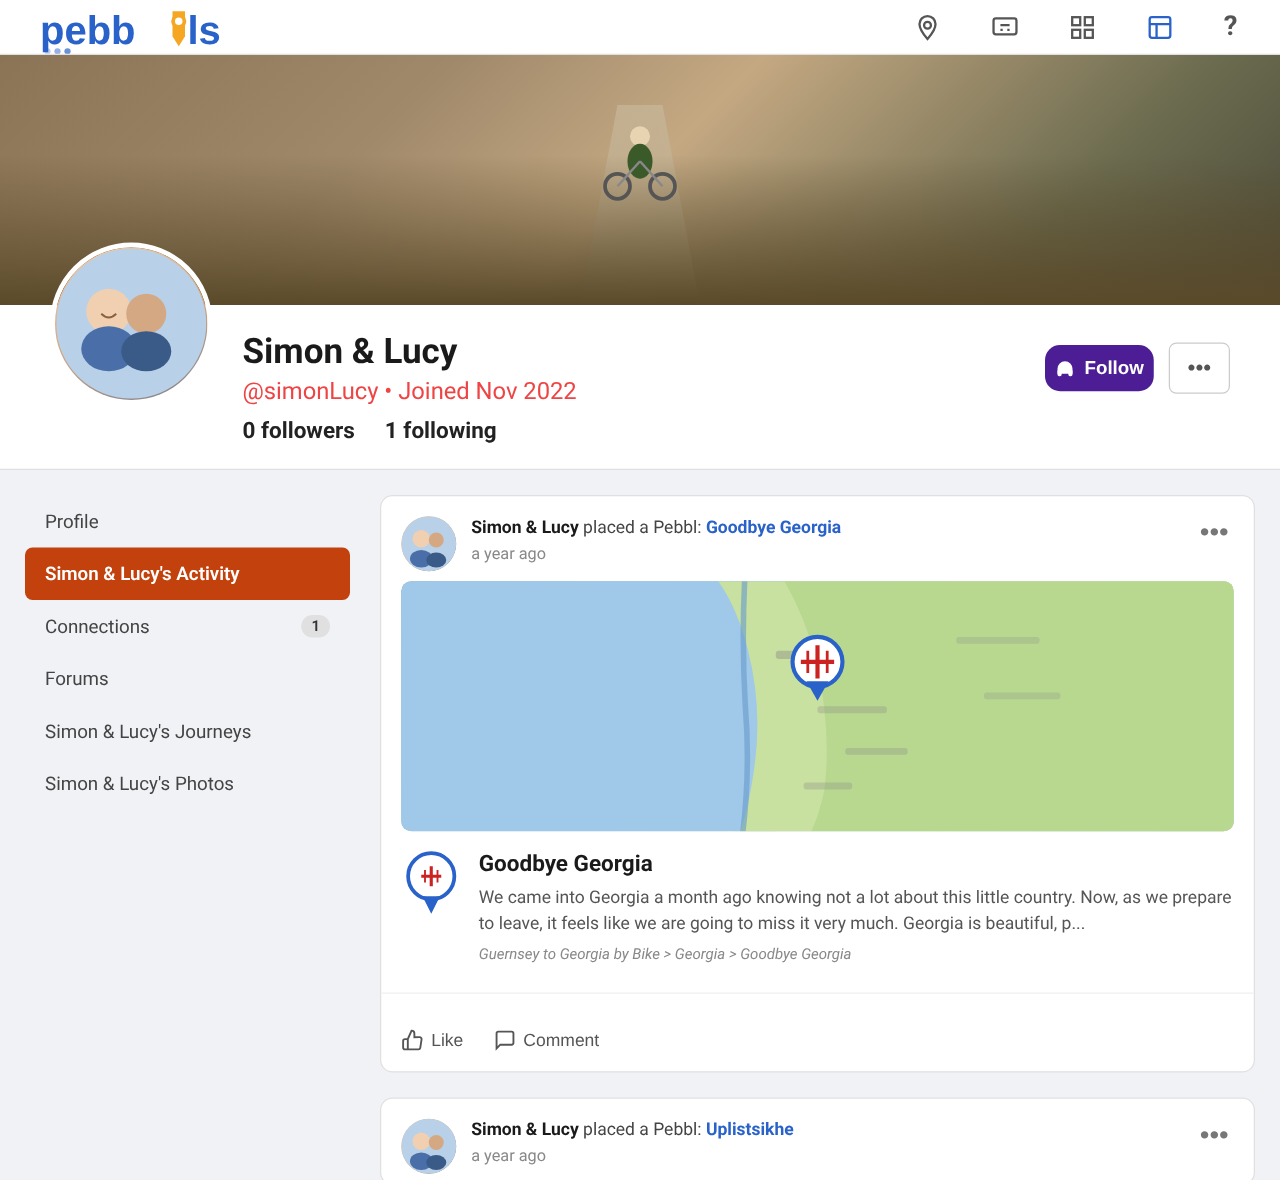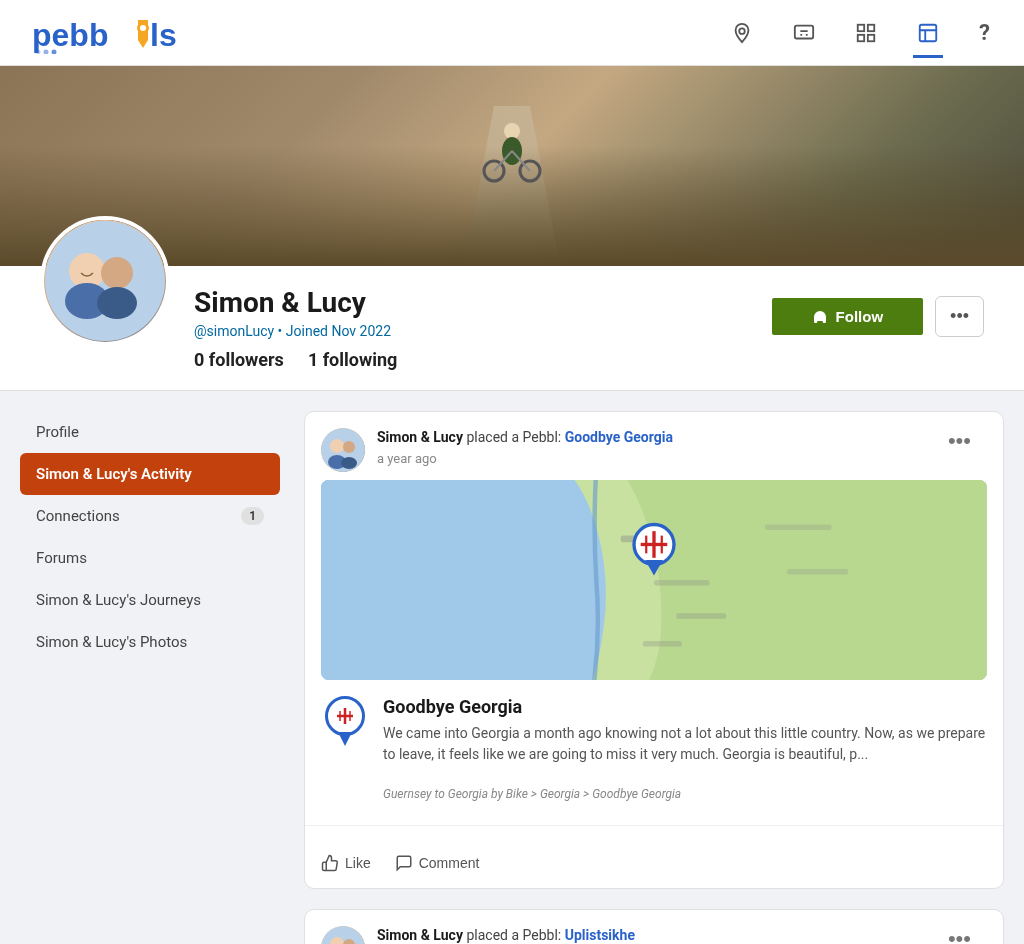"pebb" .header { height: 66px -> 44px }
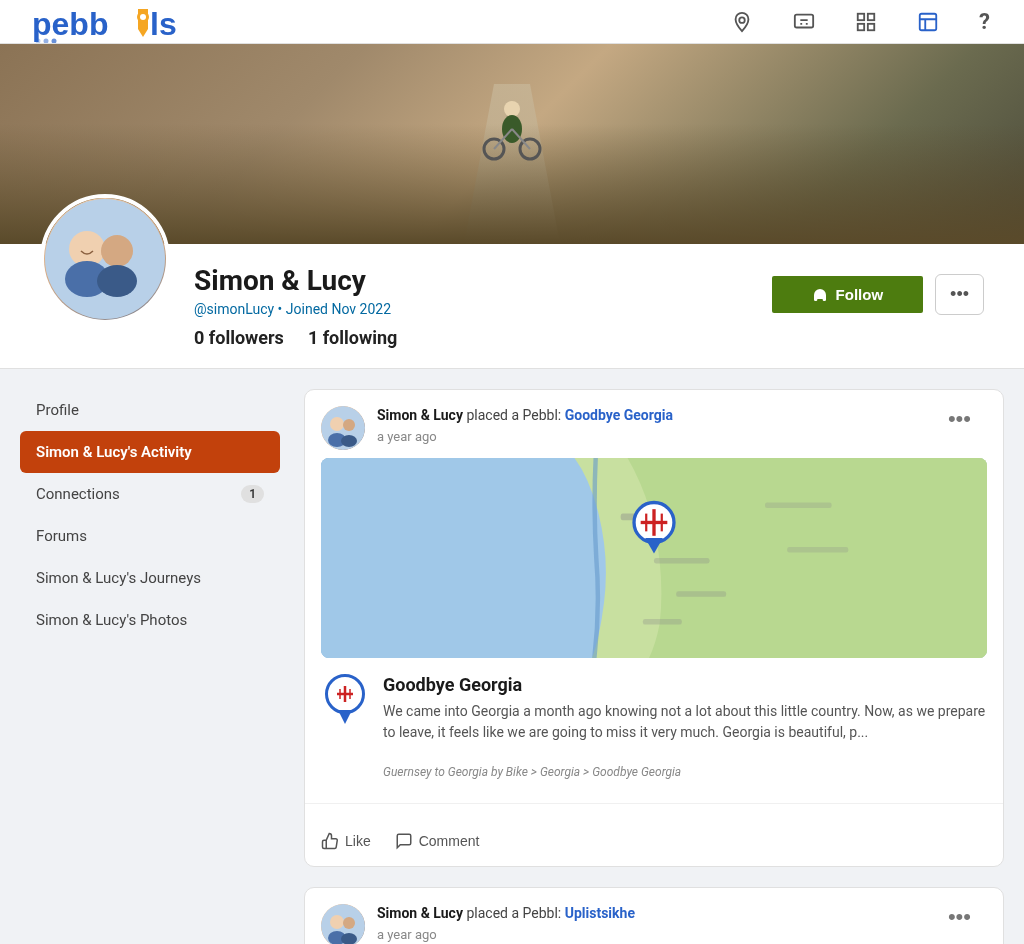"Follow" .follow-btn { background: #4d7c0f -> #4c1d95; border-radius: 2px -> 12px; padding: 10px 40px -> 10px 8px }
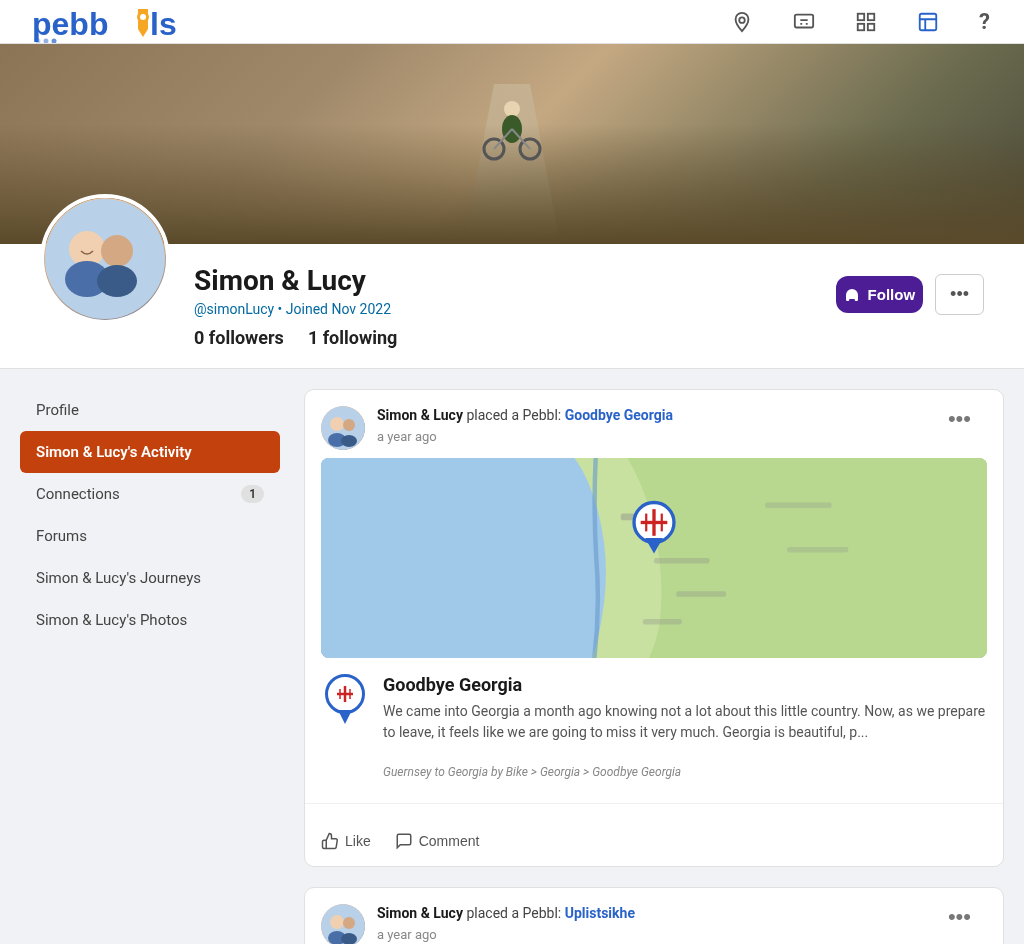"@simonLucy • Joined Nov 2022" .profile-sub { color: #0369a1 -> #ef4444; font-size: 14px -> 19px }
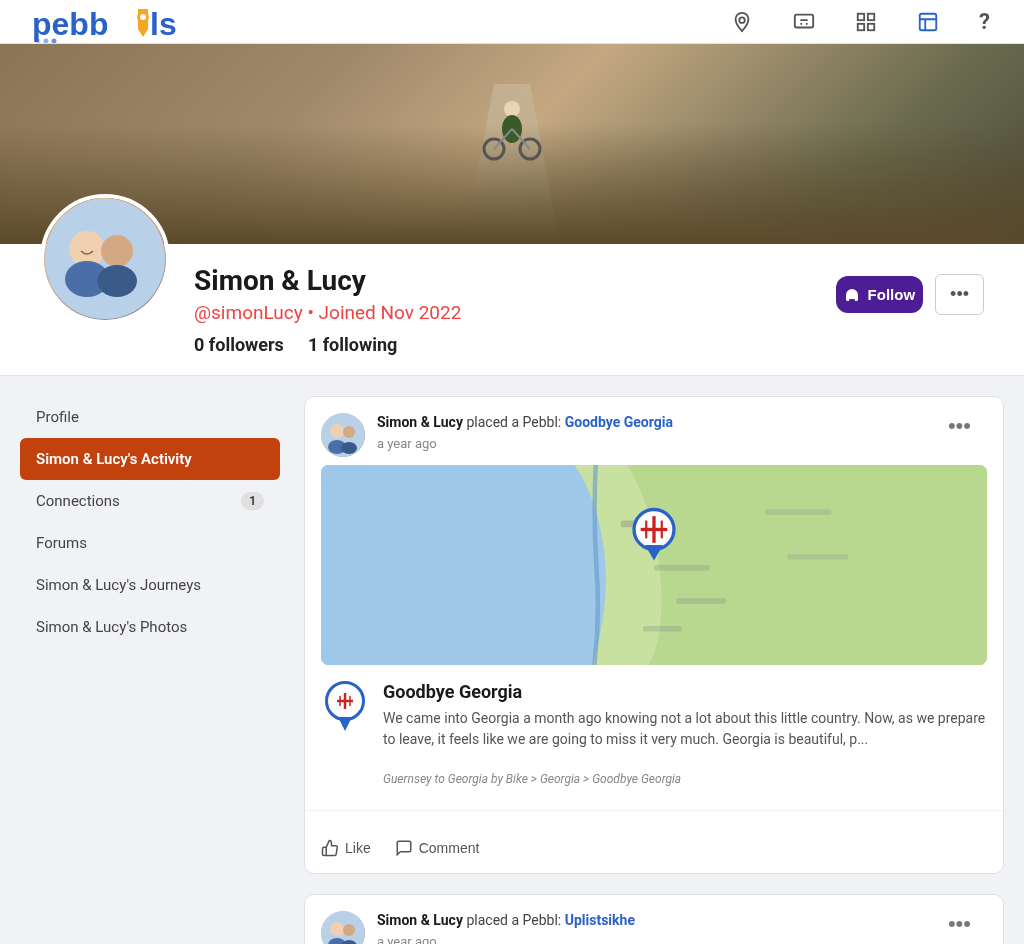"Simon & Lucy placed a" .card-header { padding: 16px 28px 8px 16px -> 16px 16px 8px 16px }
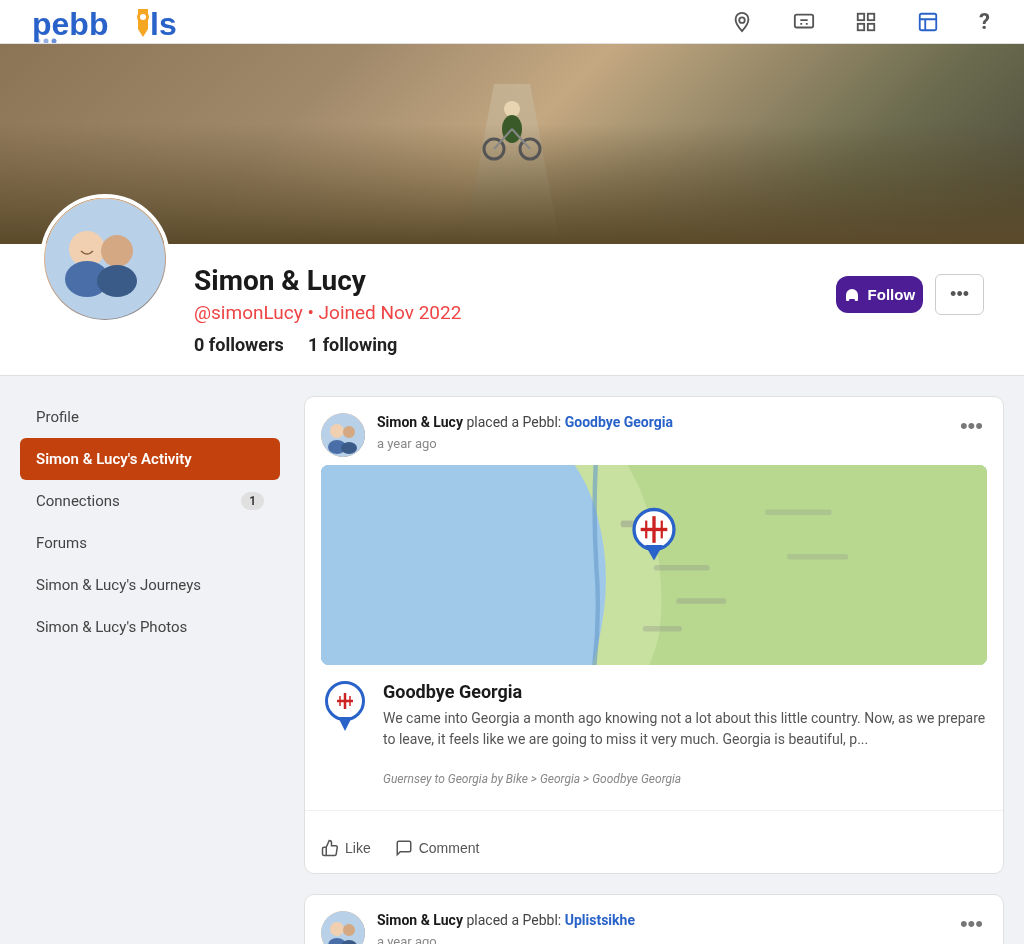"Guernsey to Georgia by Bike" .pebbl-breadcrumb { margin-top: 22px -> 6px }
